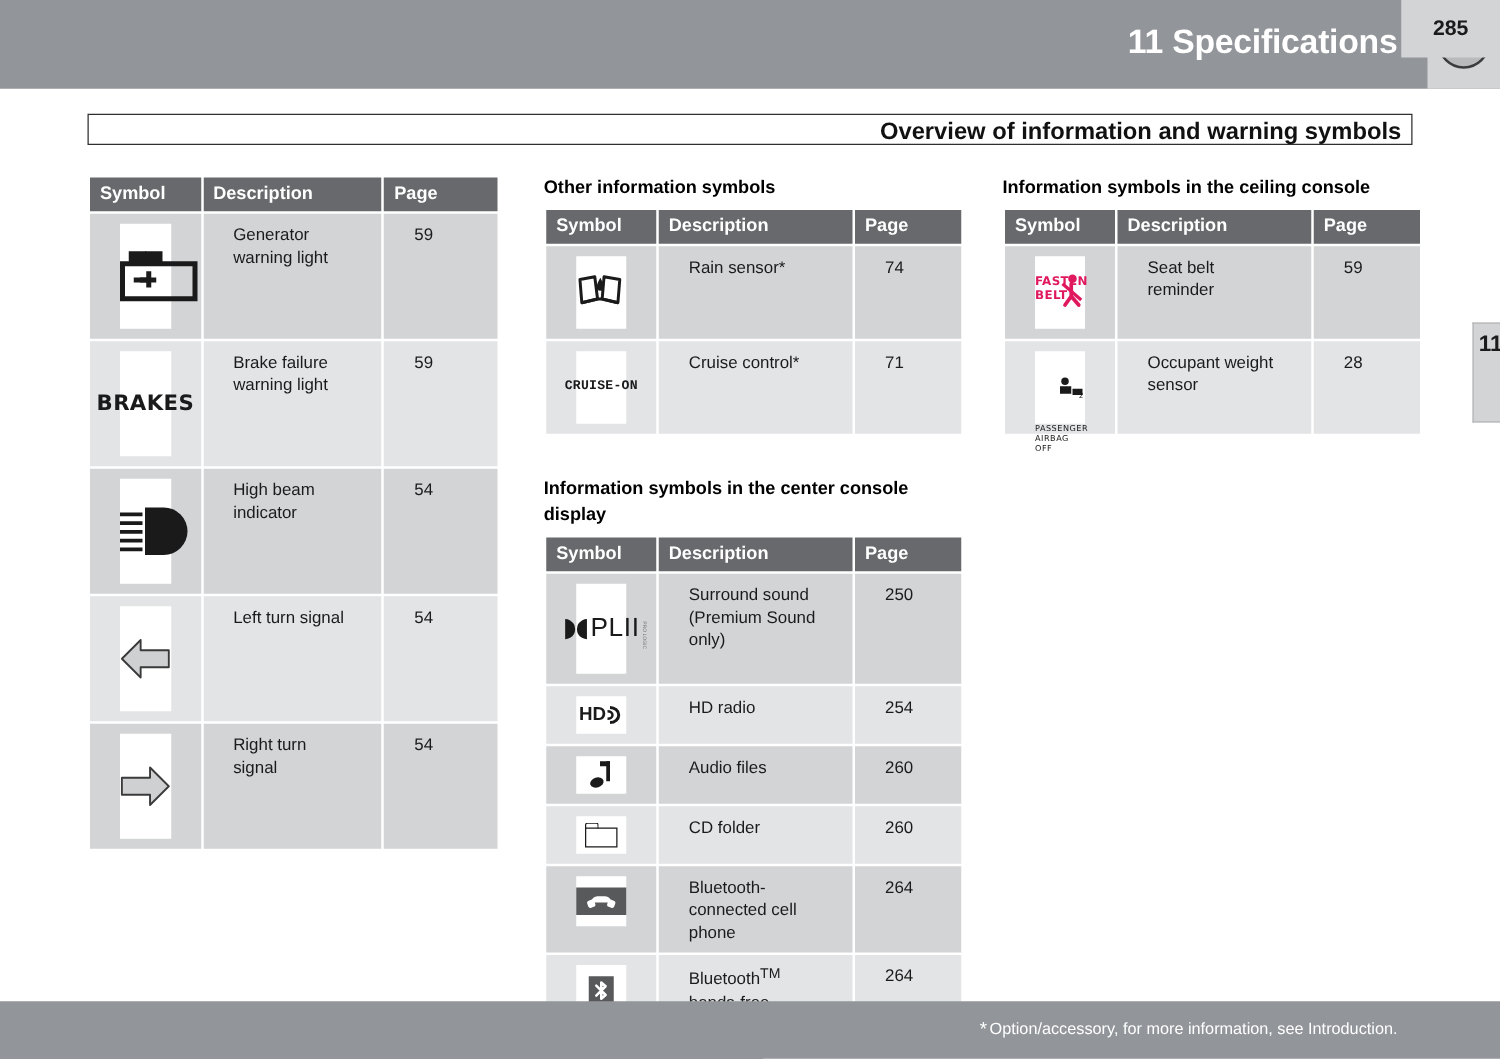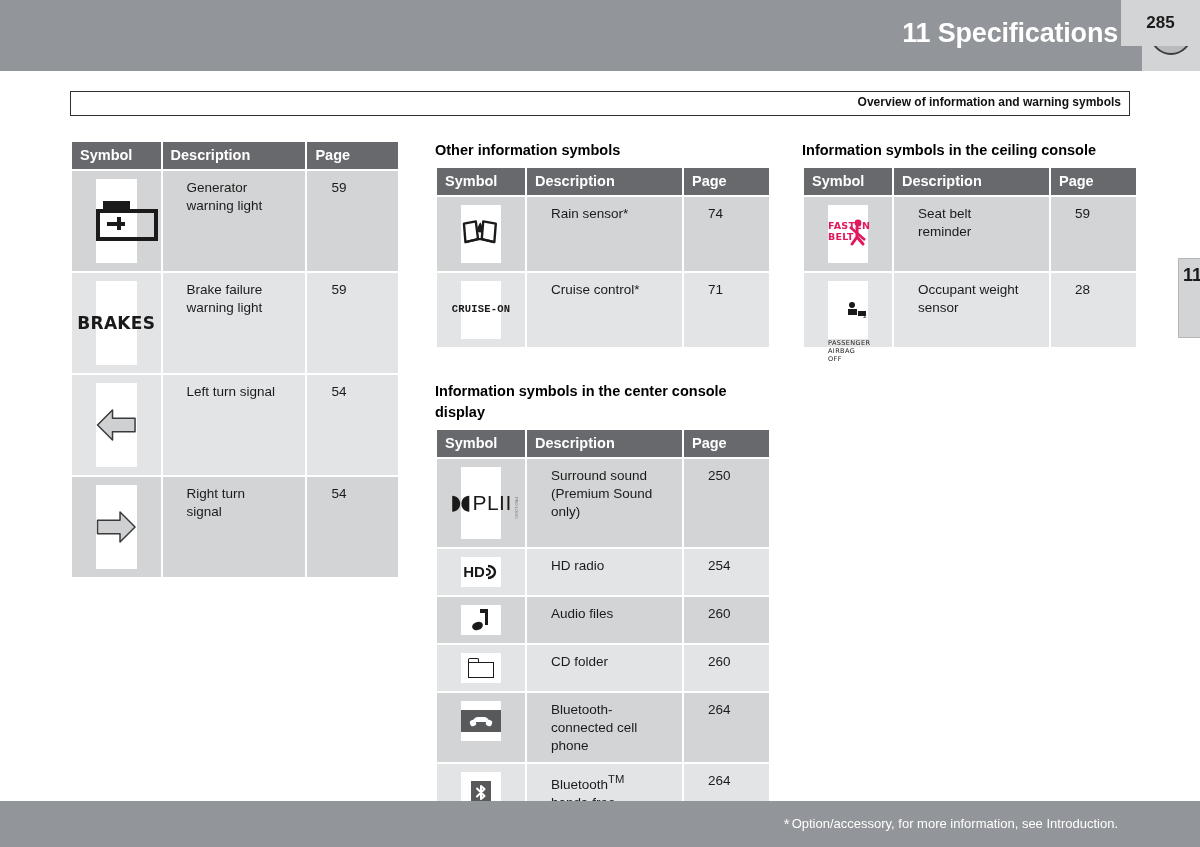"Overview of information and warning" .heading-box .txt { font-size: 12px -> 19px }
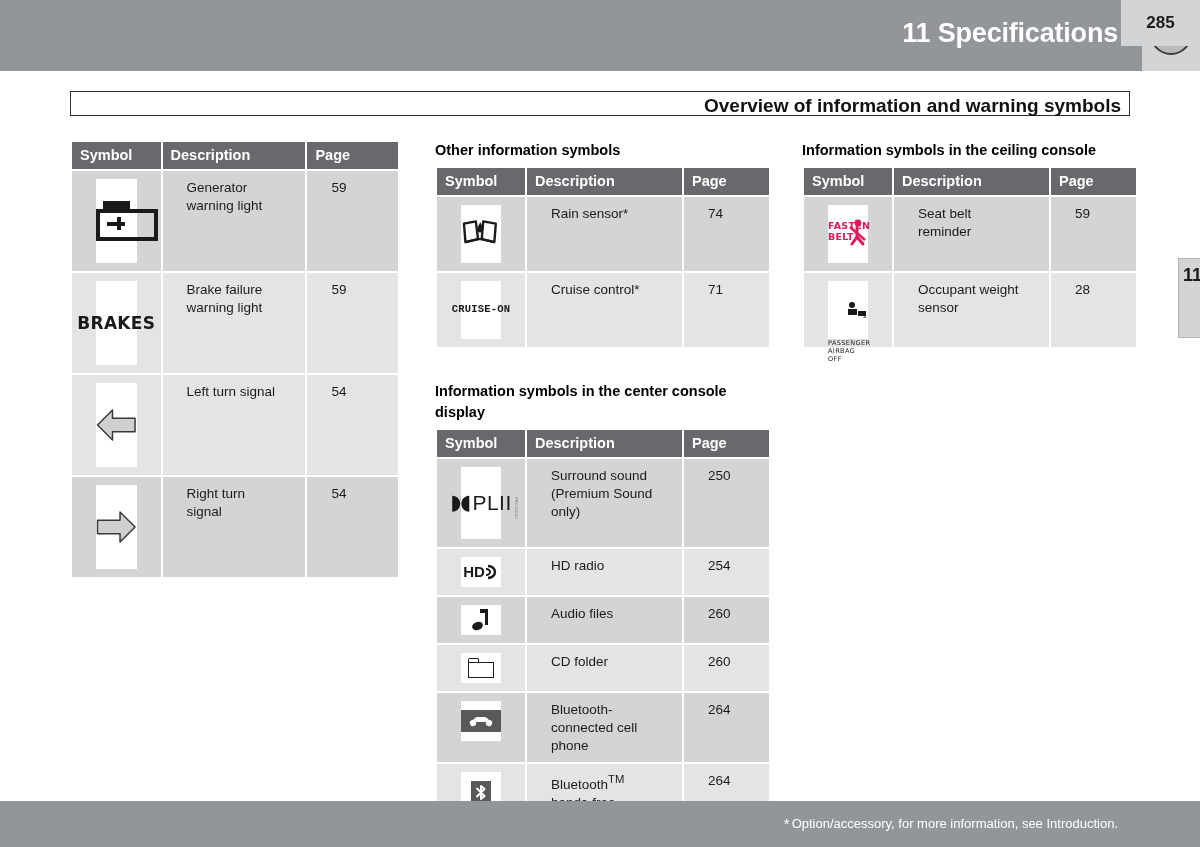"High beam indicator" tr { html: none -> <tr> <td> <div> <div> <div></div> <div></div> <div></div> <div></div> <div></div> <div></div> </div> </div> </td> <td>High beam indicator</td> <td>54</td> </tr> }
